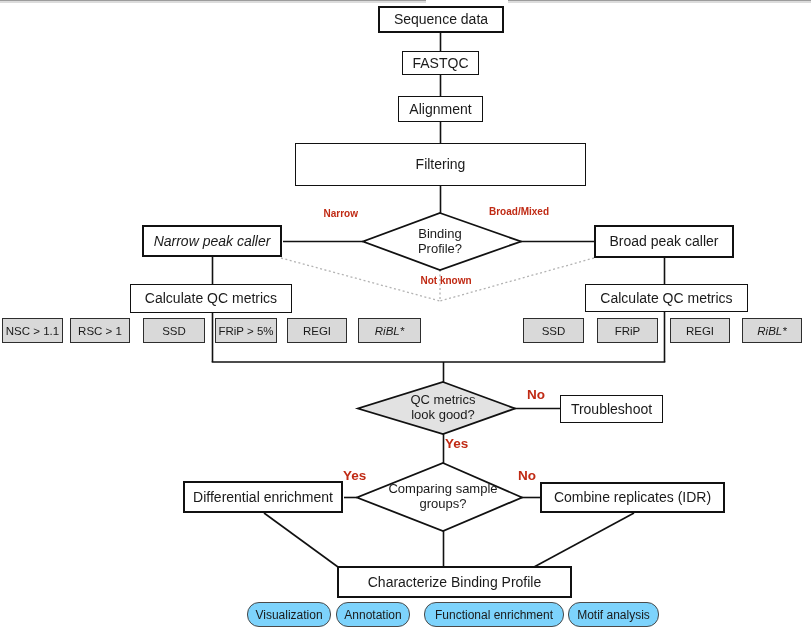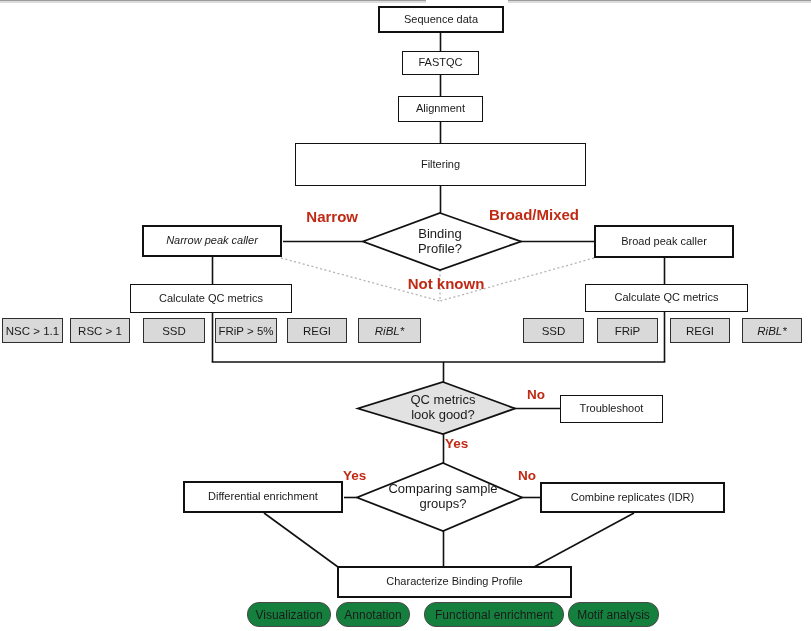"Sequence data" .box { font-size: 11px -> 14px }
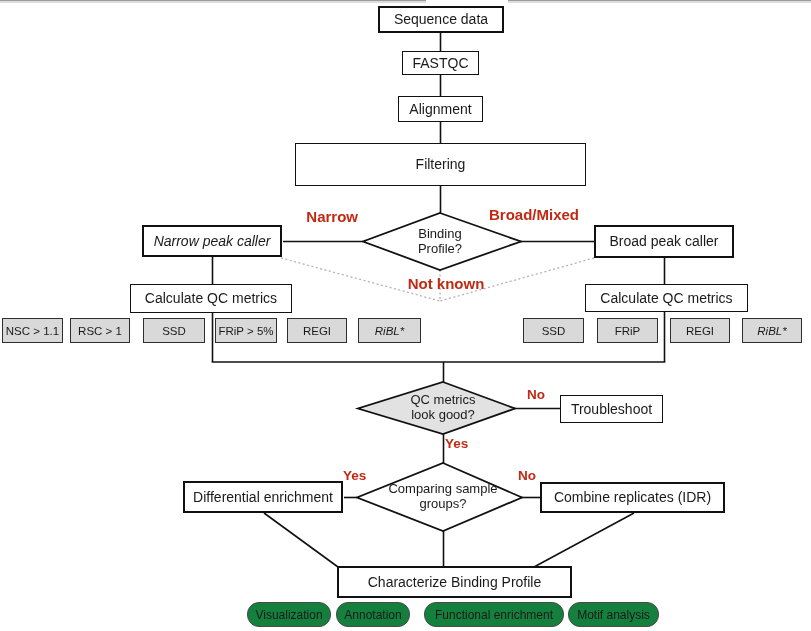"Narrow" .redlab { font-size: 15px -> 10px }
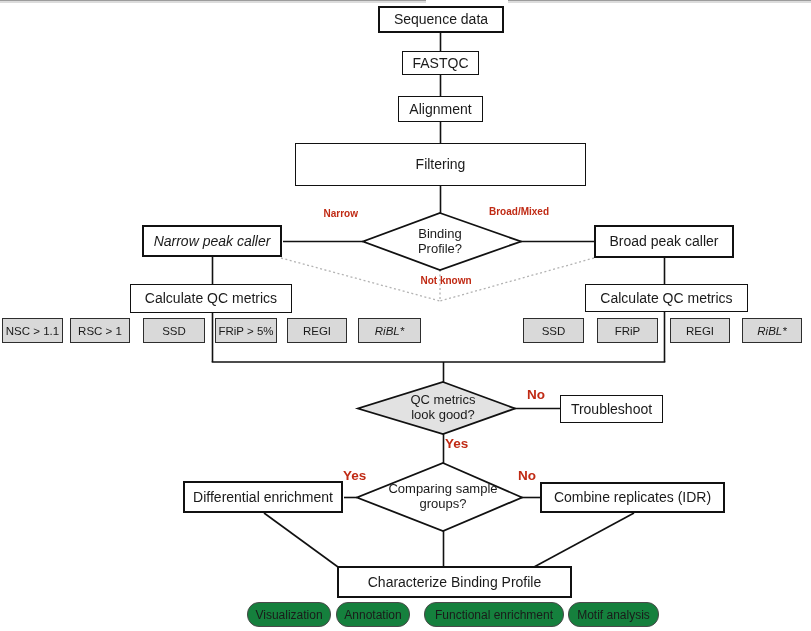"Visualization" .pill.white { background: #15803d -> #7dd3fc }
